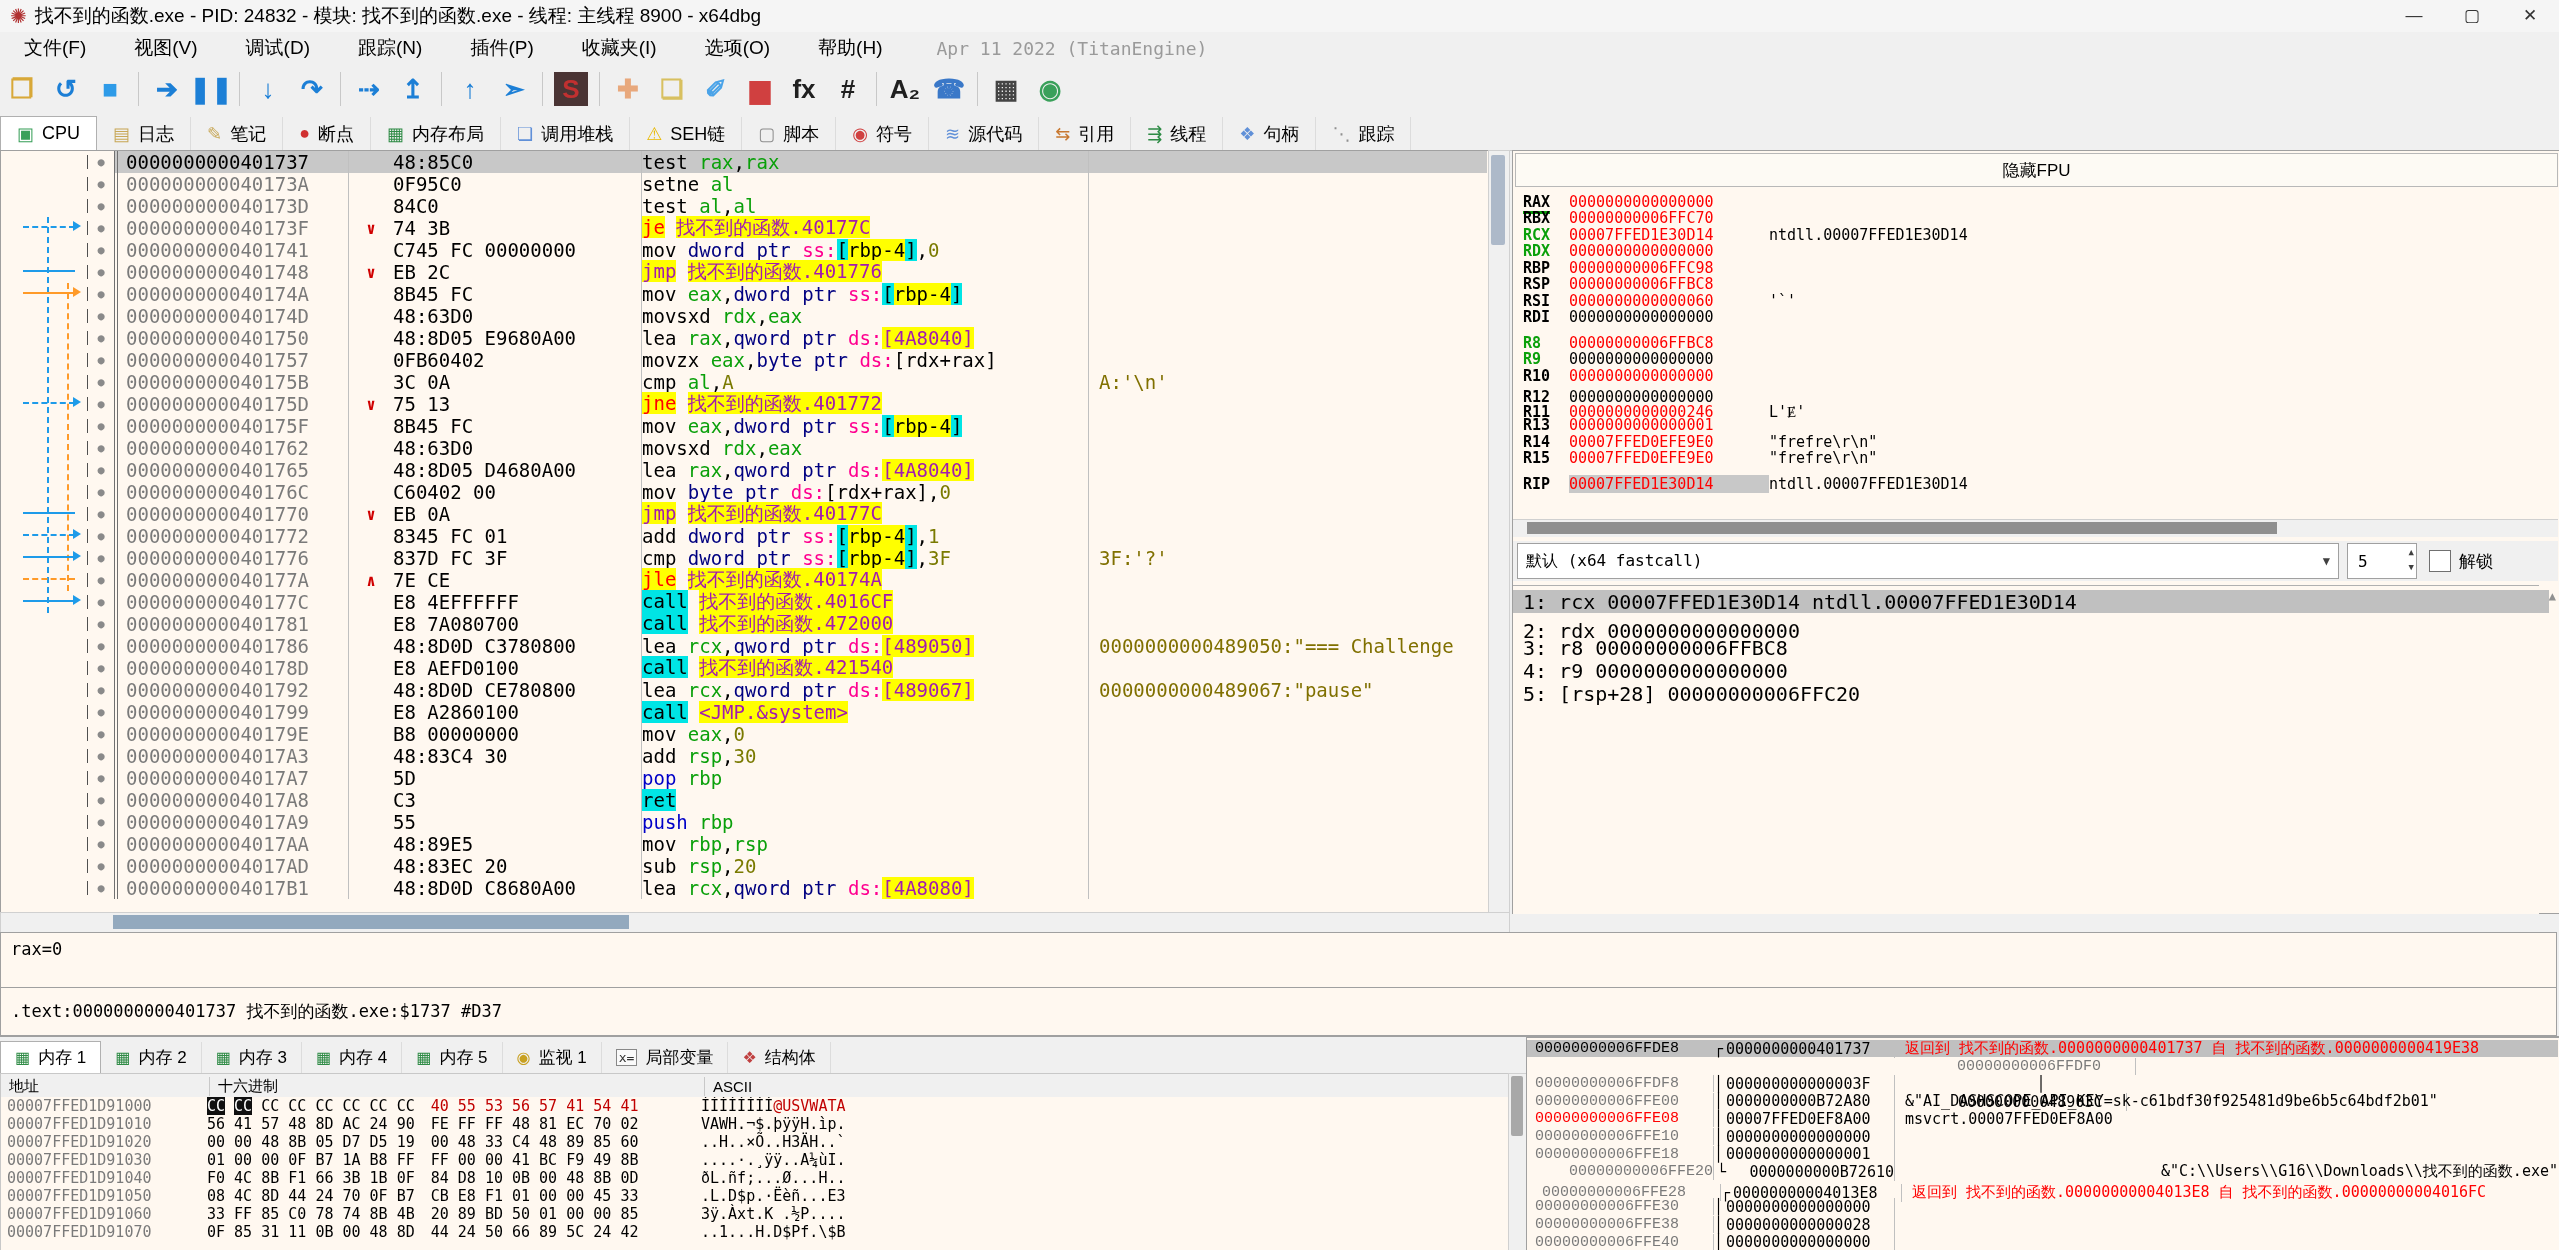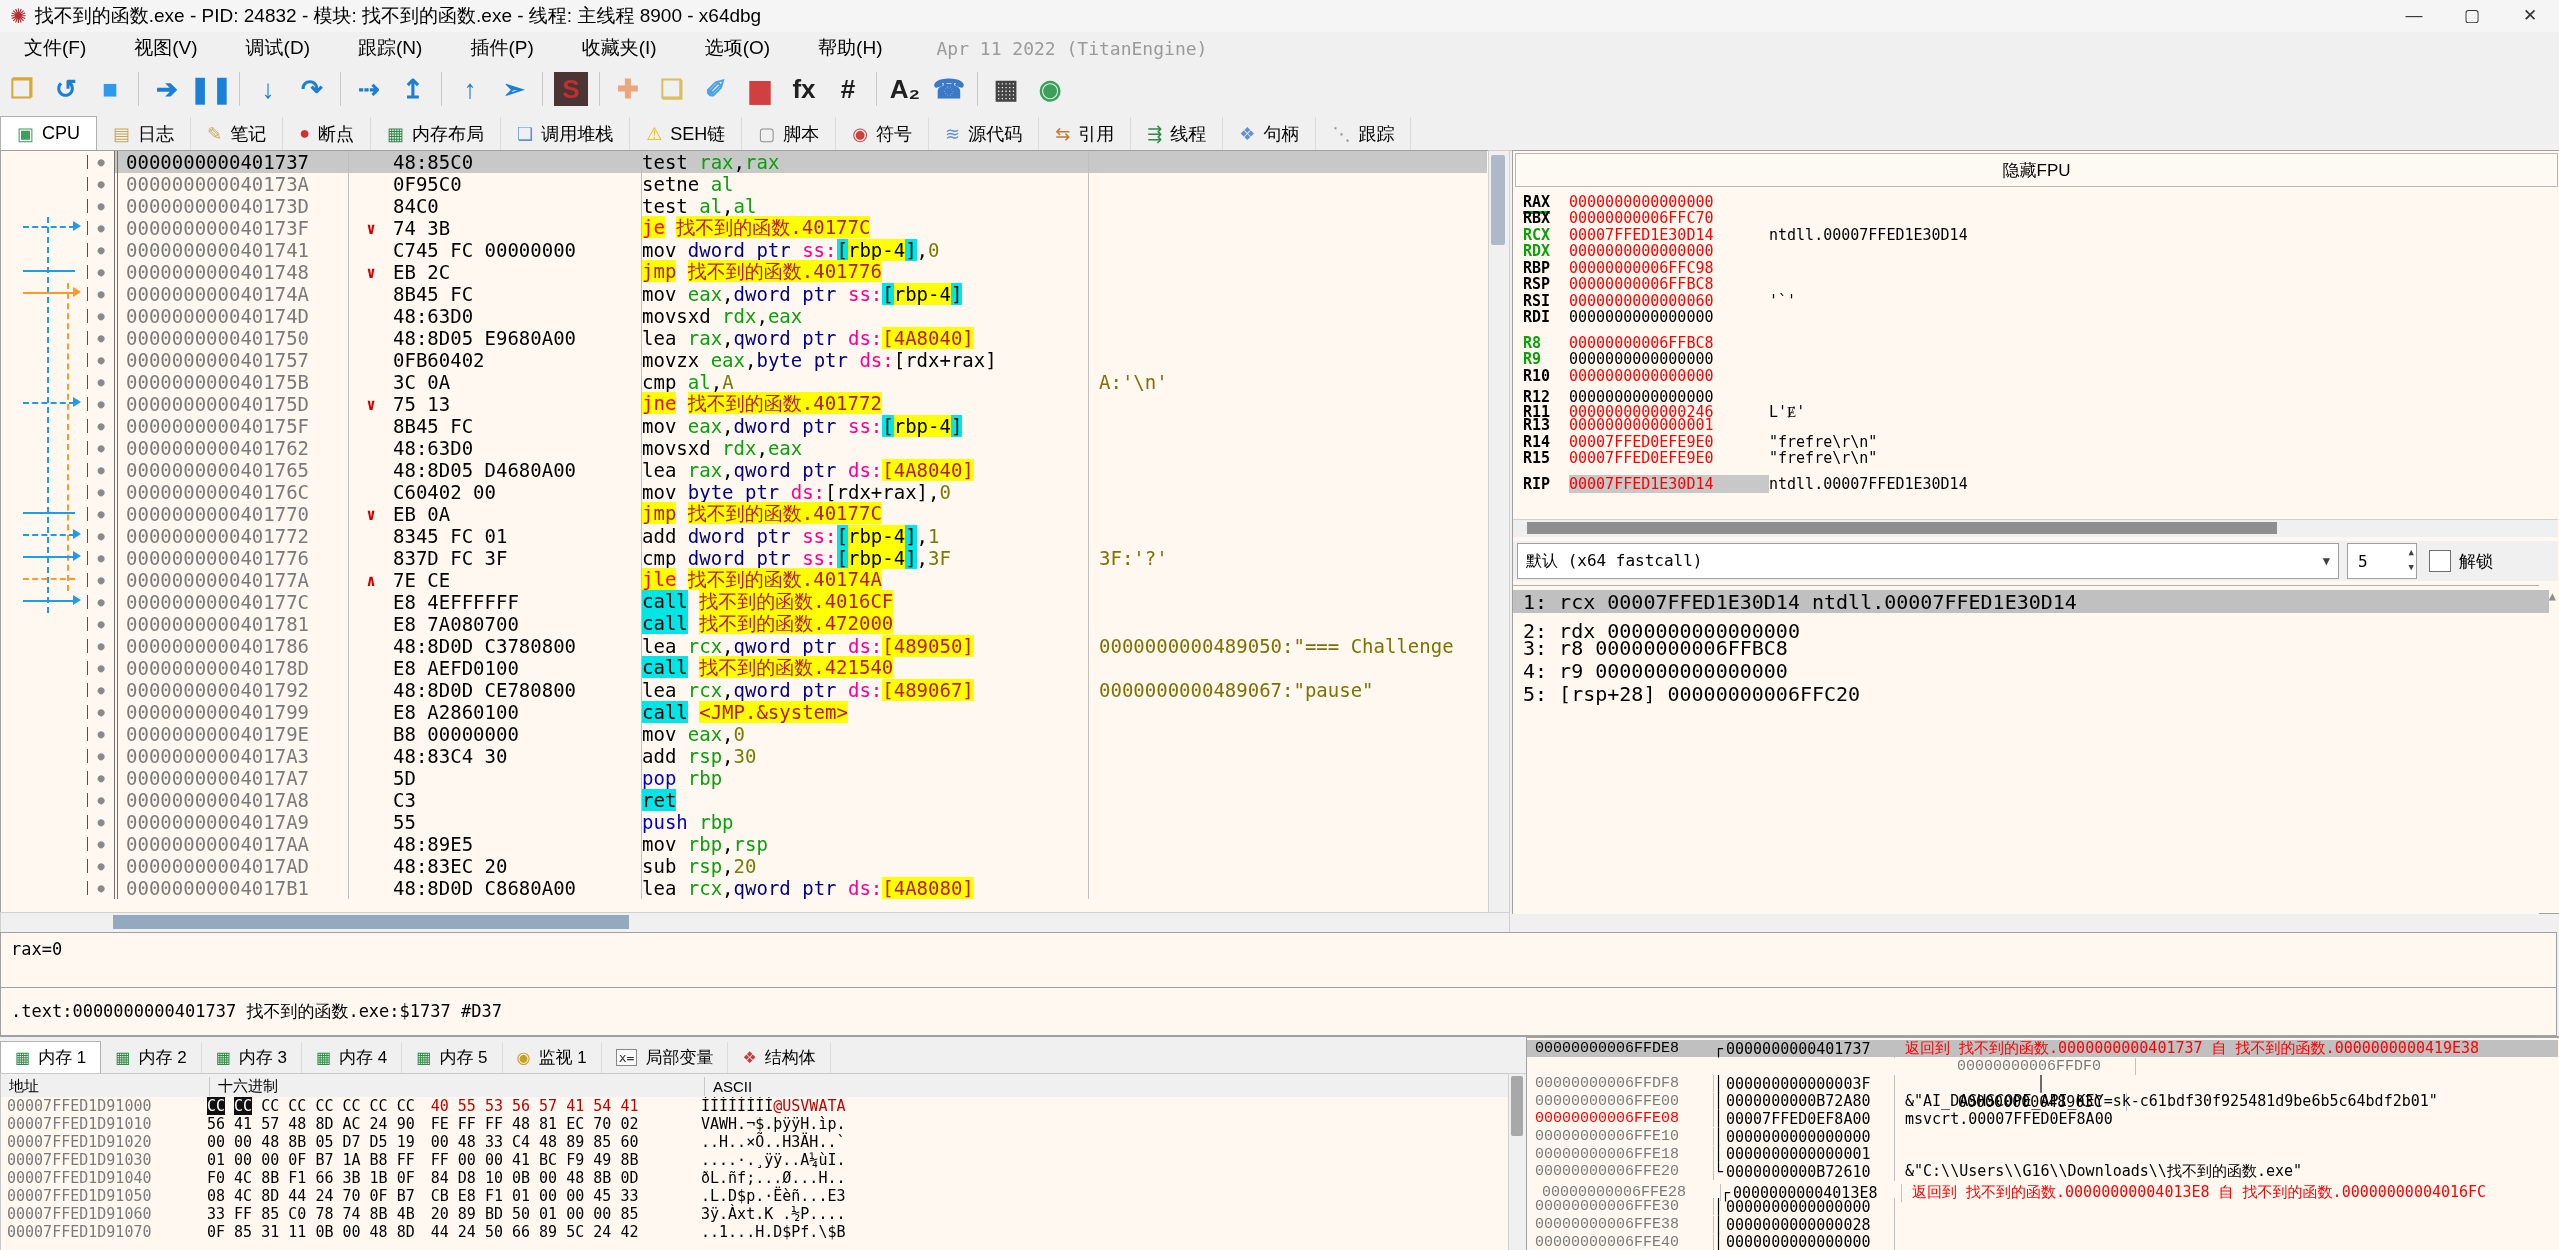"找不到的函数.40177C" .tk-jm { color: #b91c1c -> #a21caf }
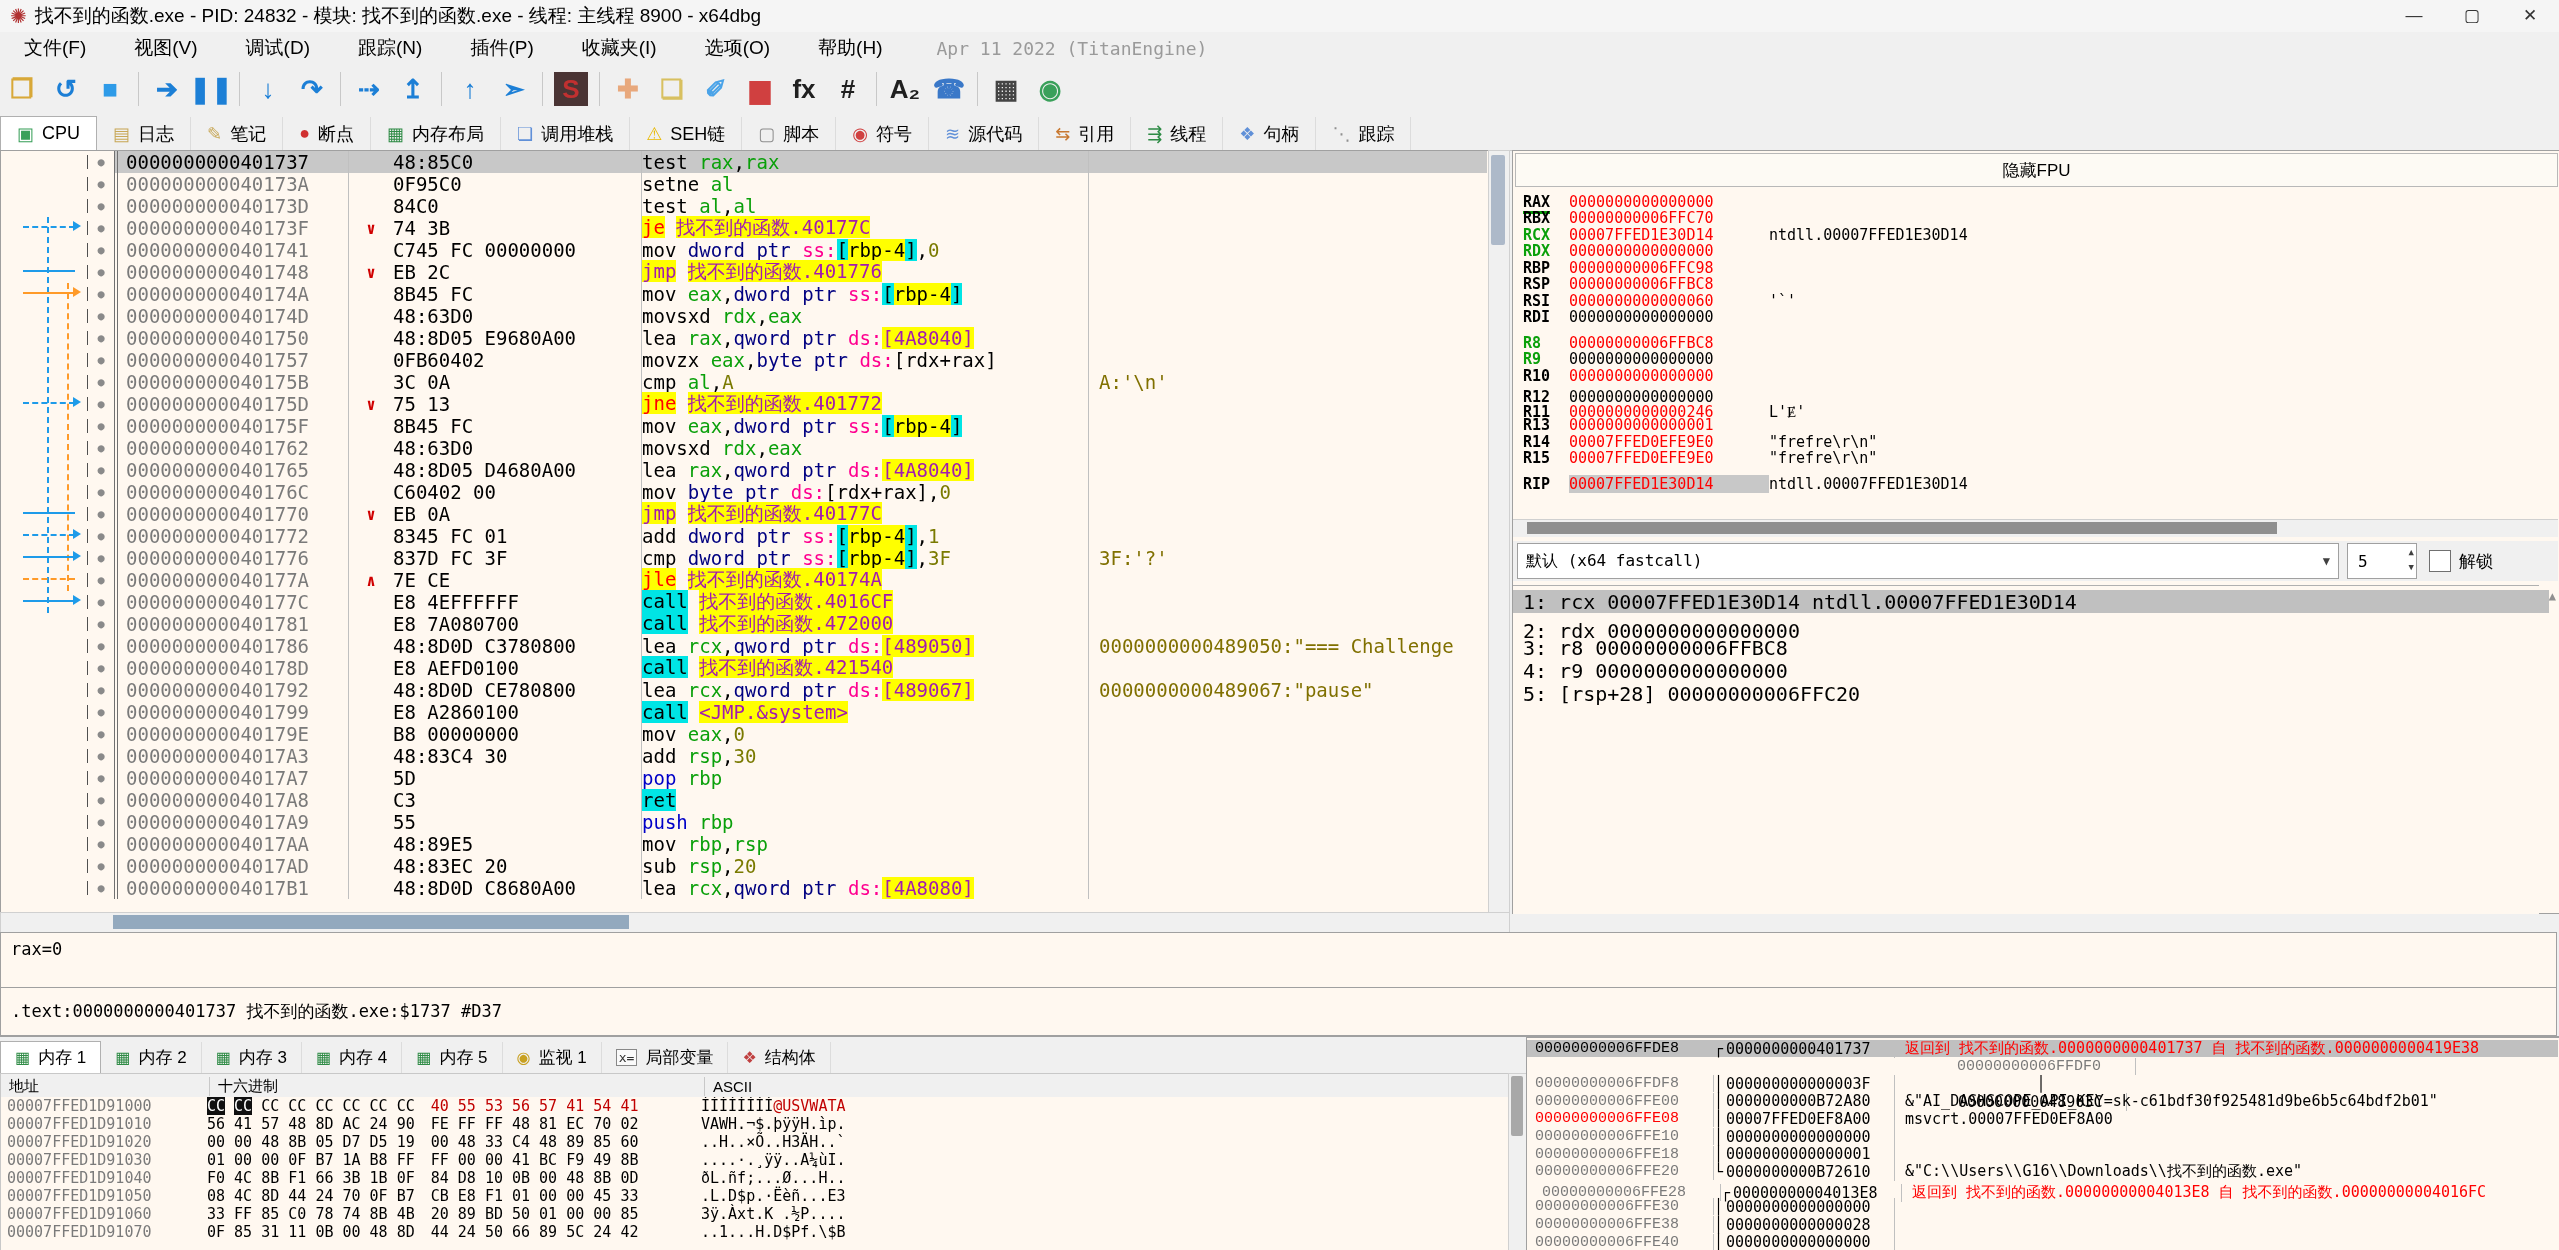"00000000006FFE20" div.srow { text-align: none -> right }
